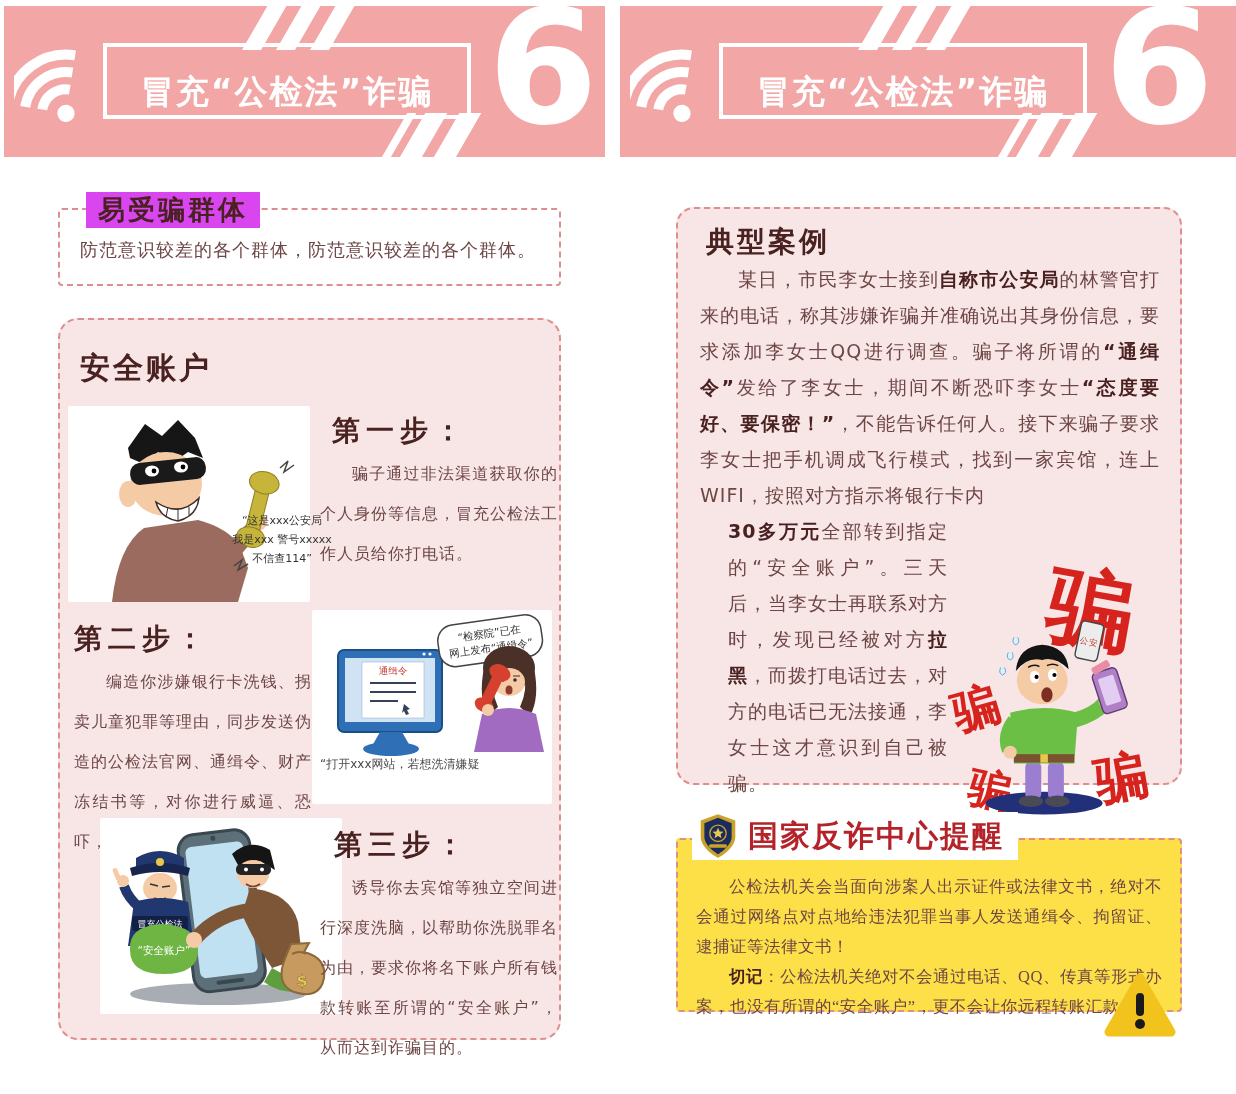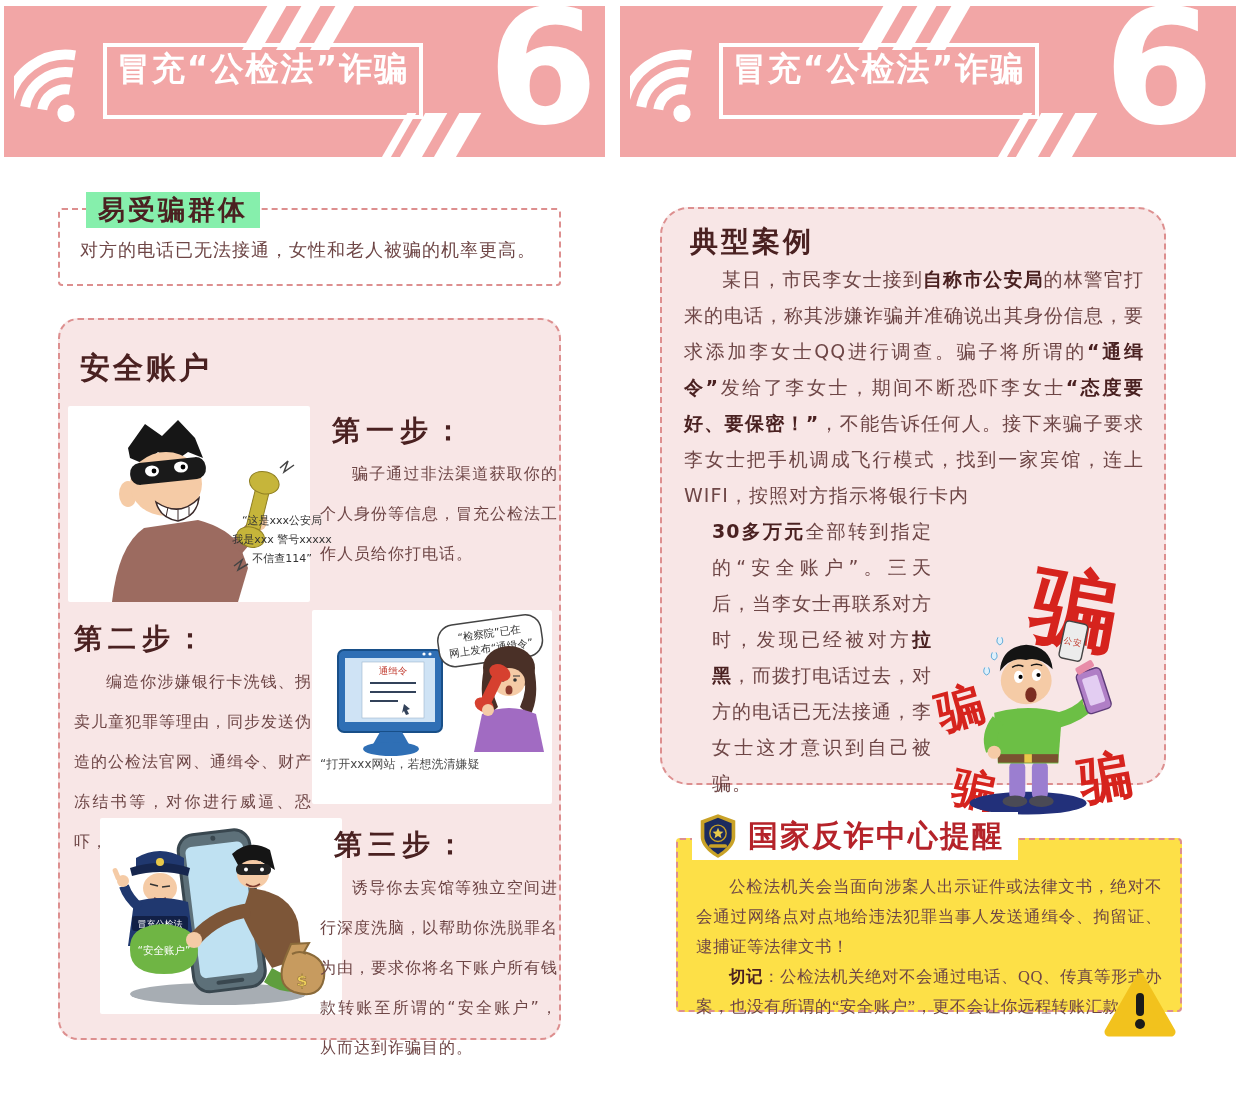"冒充“公检法”诈骗" .title-frame { align-items: flex-start -> flex-end; width: 320px -> 368px }
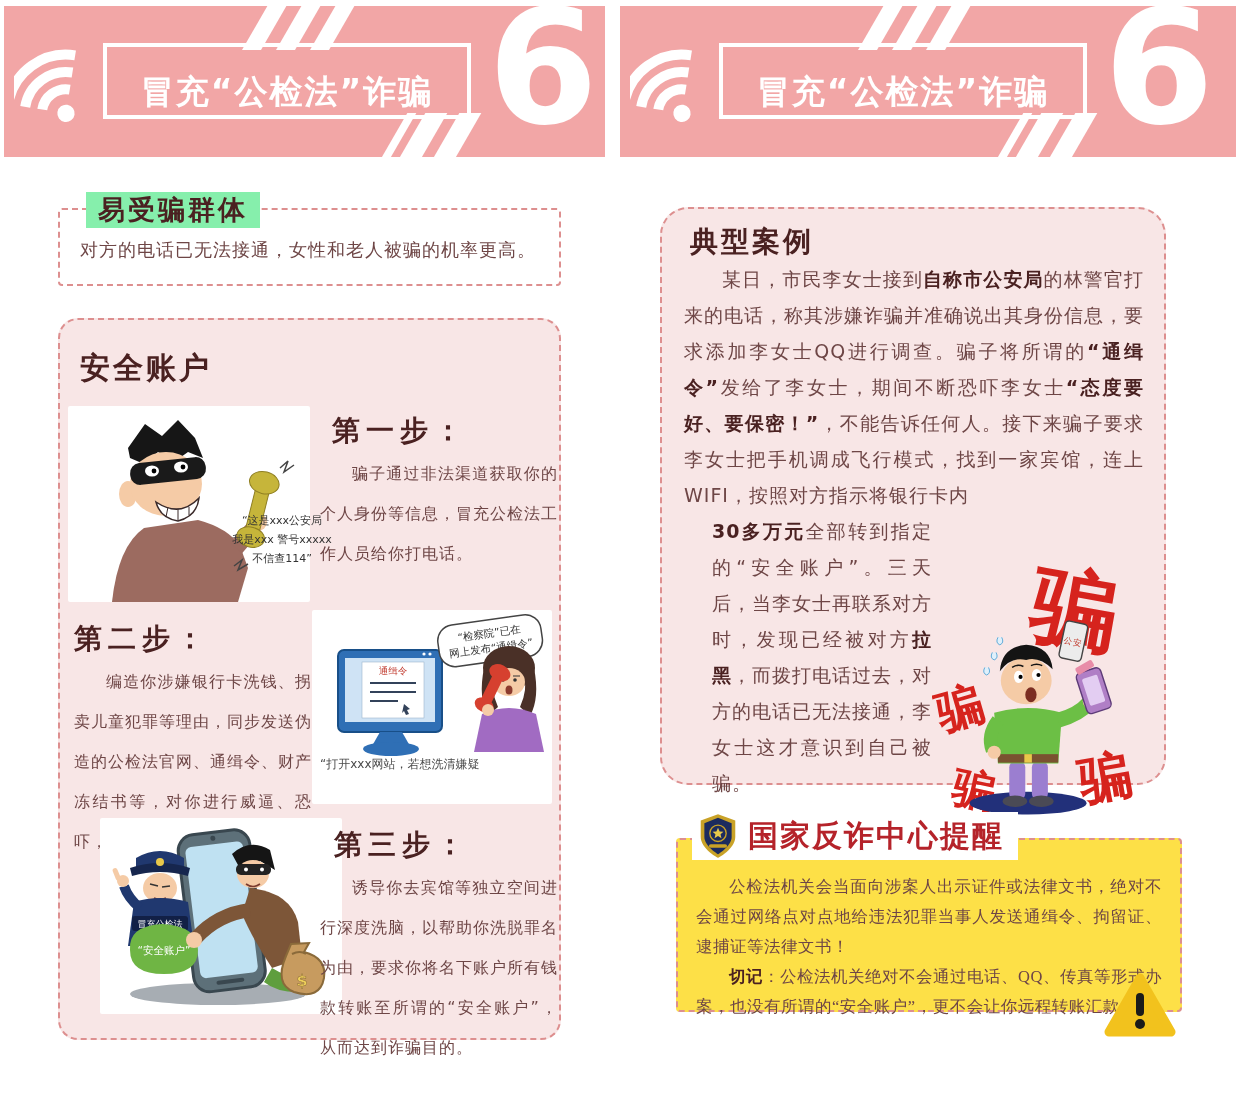"易受骗群体" .vuln-title { background: #86efac -> #d946ef }
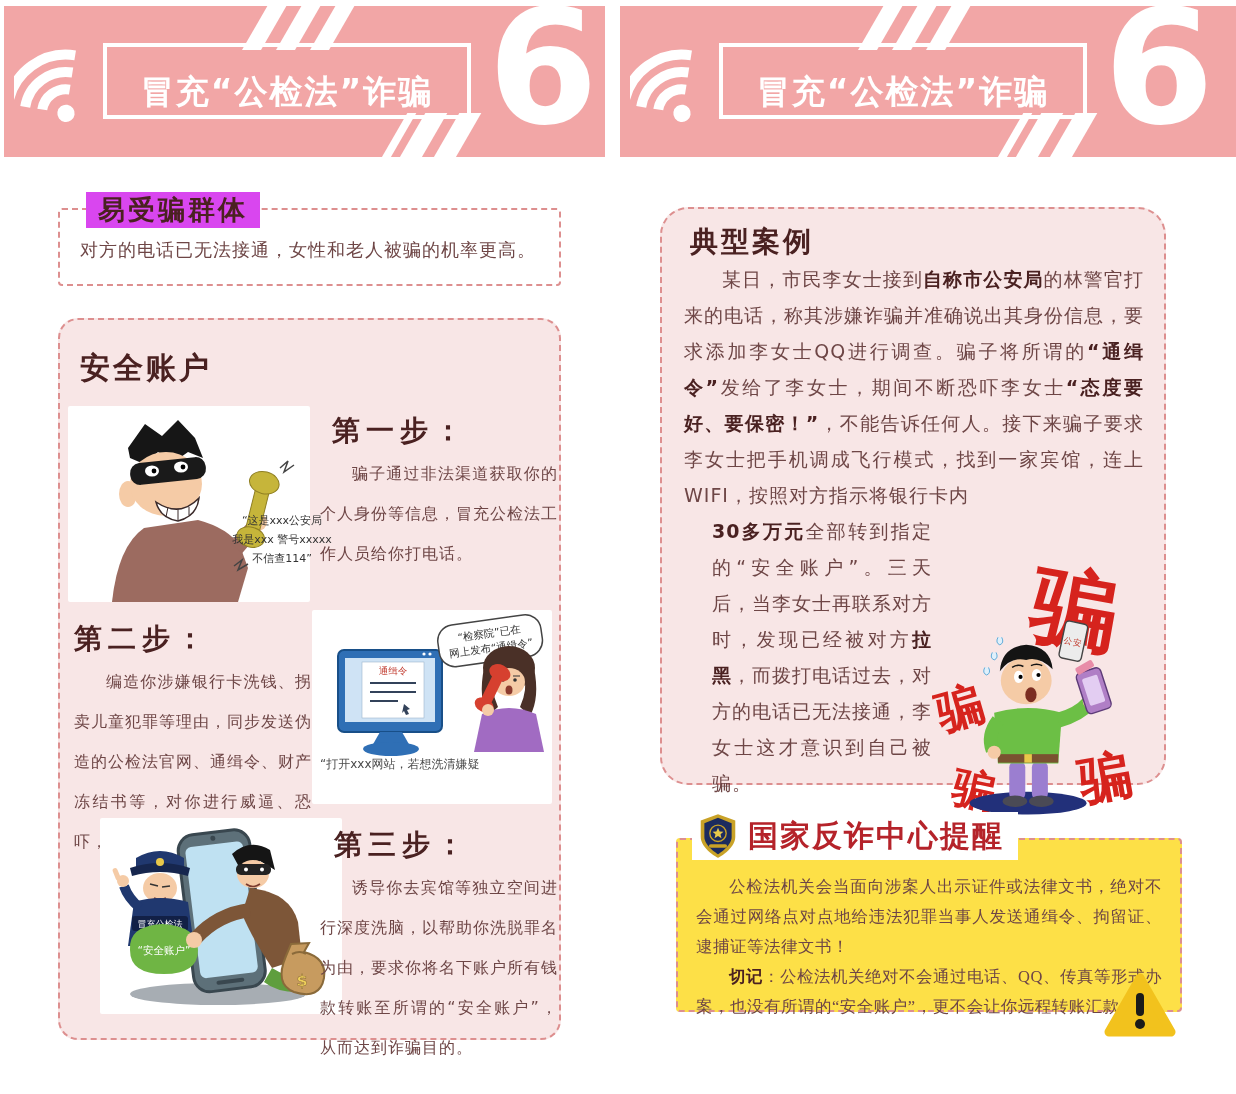"对方的电话已无法接通，女性和老人被骗的机率更高。" div.vuln-body { text: 对方的电话已无法接通，女性和老人被骗的机率更高 -> 防范意识较差的各个群体，防范意识较差的各个群体 }
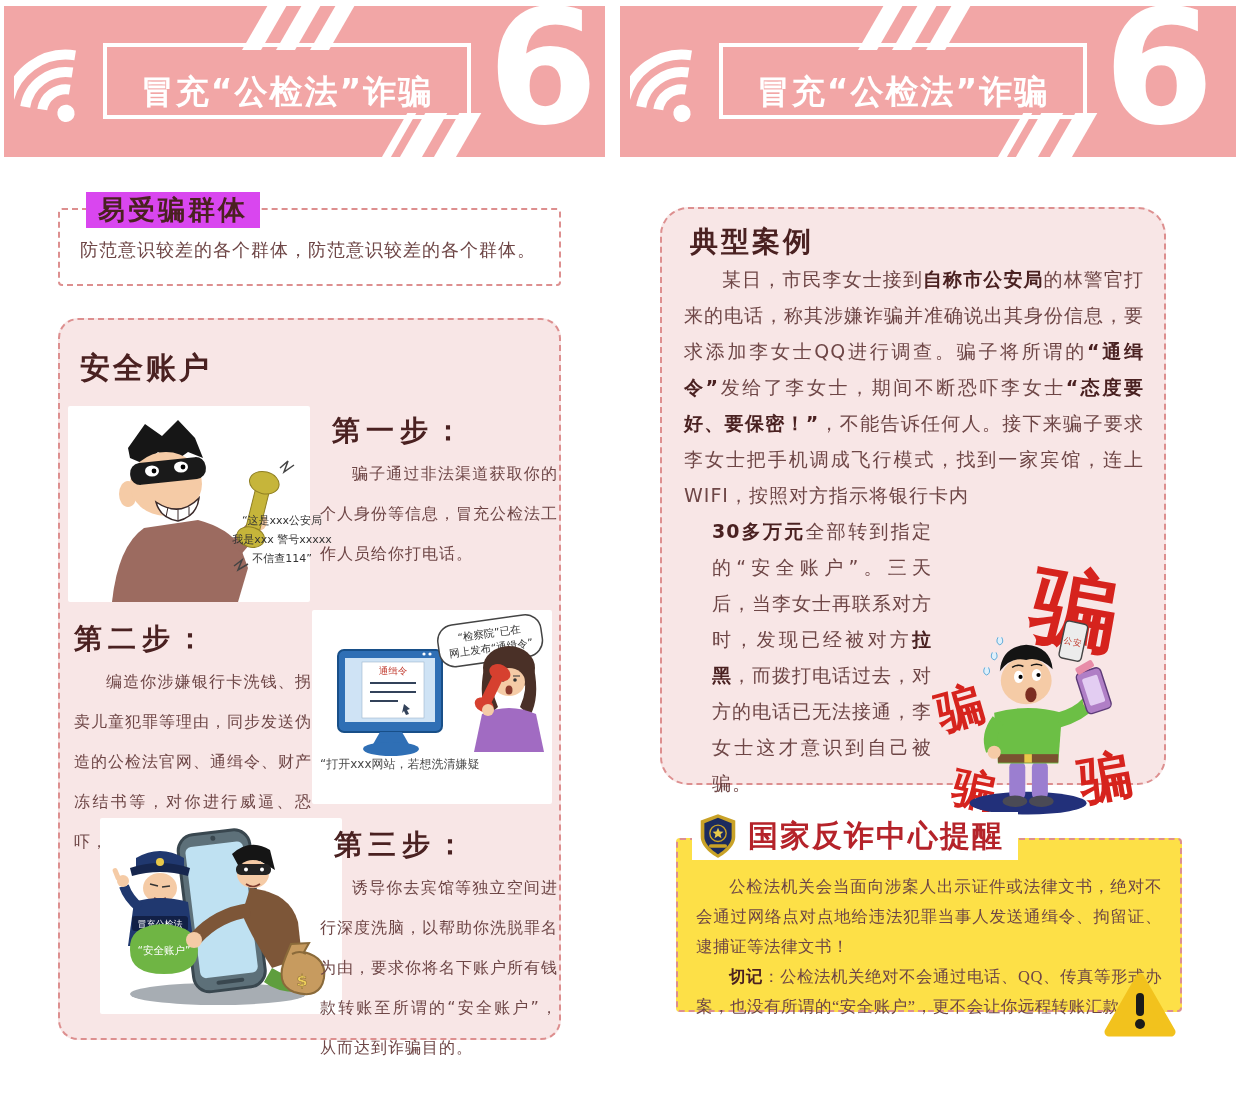"典型案例" .case-box { border-radius: 28px -> 18px; left: 42px -> 58px }
